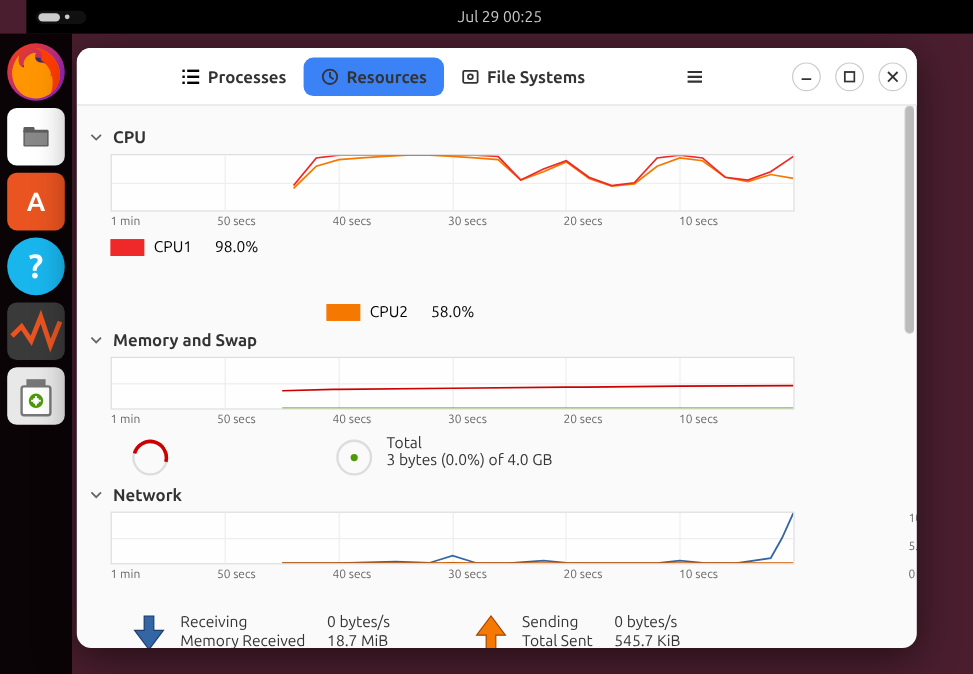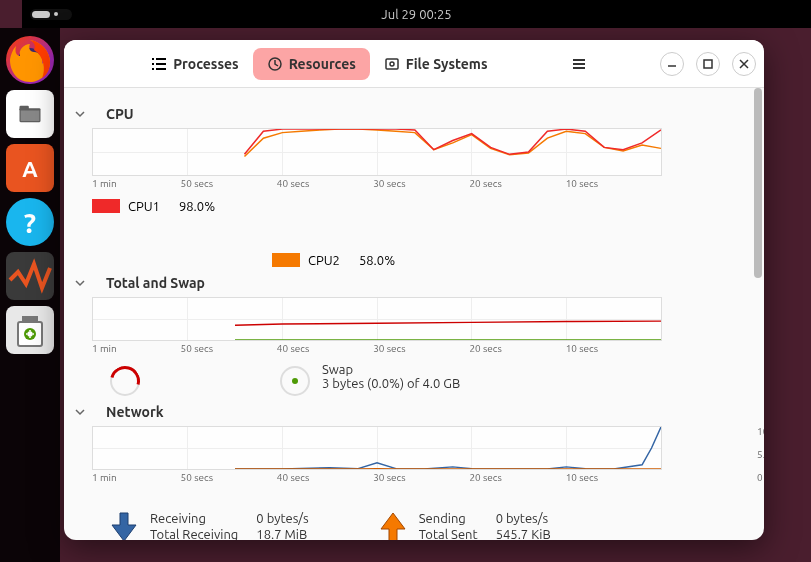"Resources" .tab.active { background: #fca5a5 -> #3b82f6 }
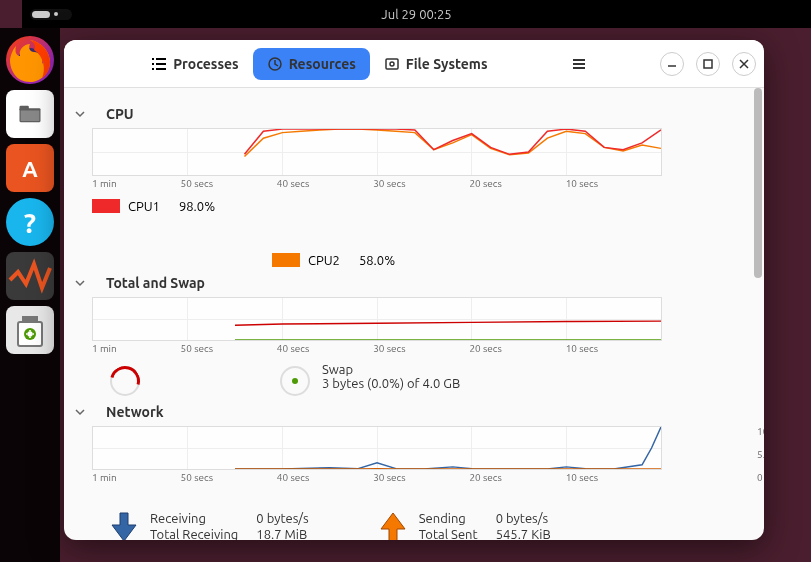"CPU" .section-header { gap: 20px -> 8px }
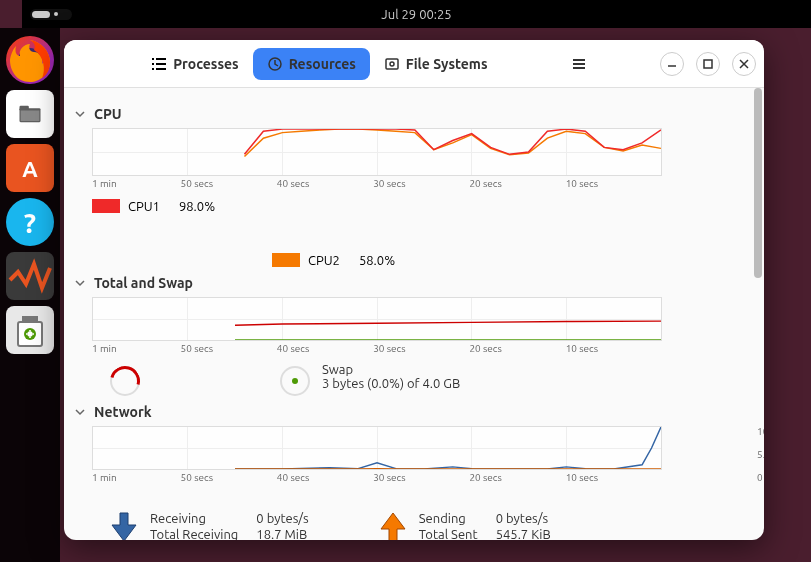"Total and Swap" span { text: Total -> Memory }
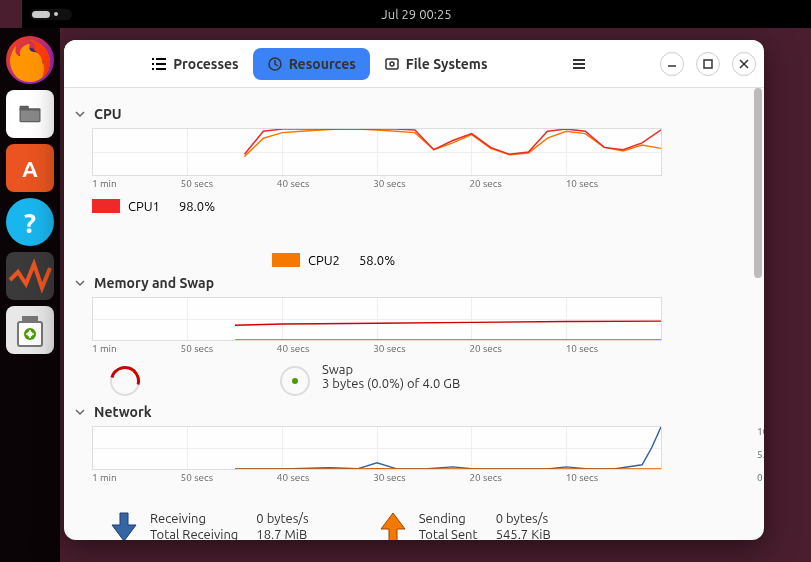"Swap" div { text: Swap -> Total }
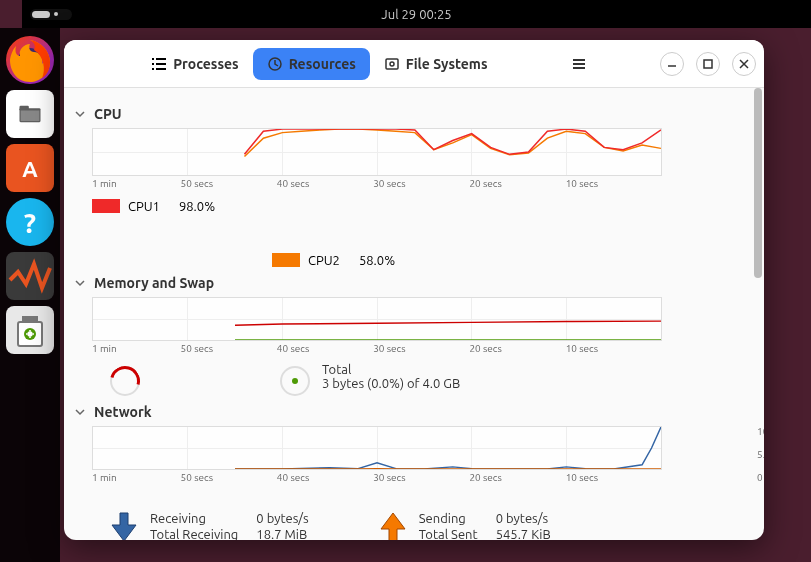"Total Receiving" span { text: Total Receiving -> Memory Received }
